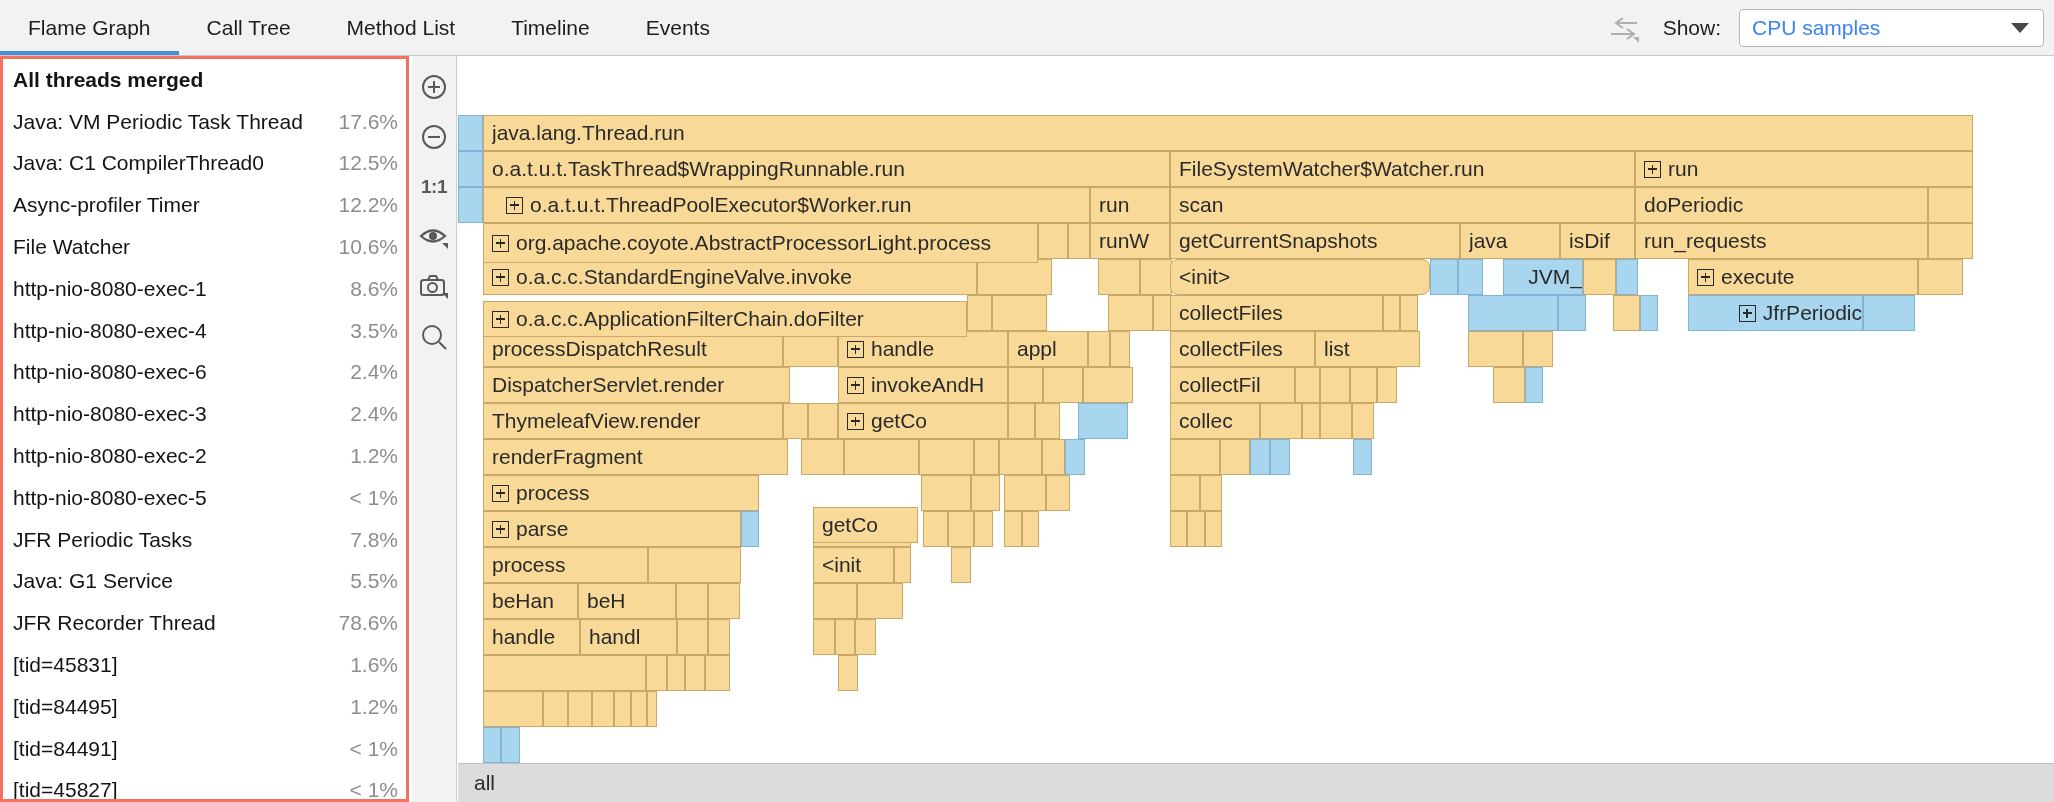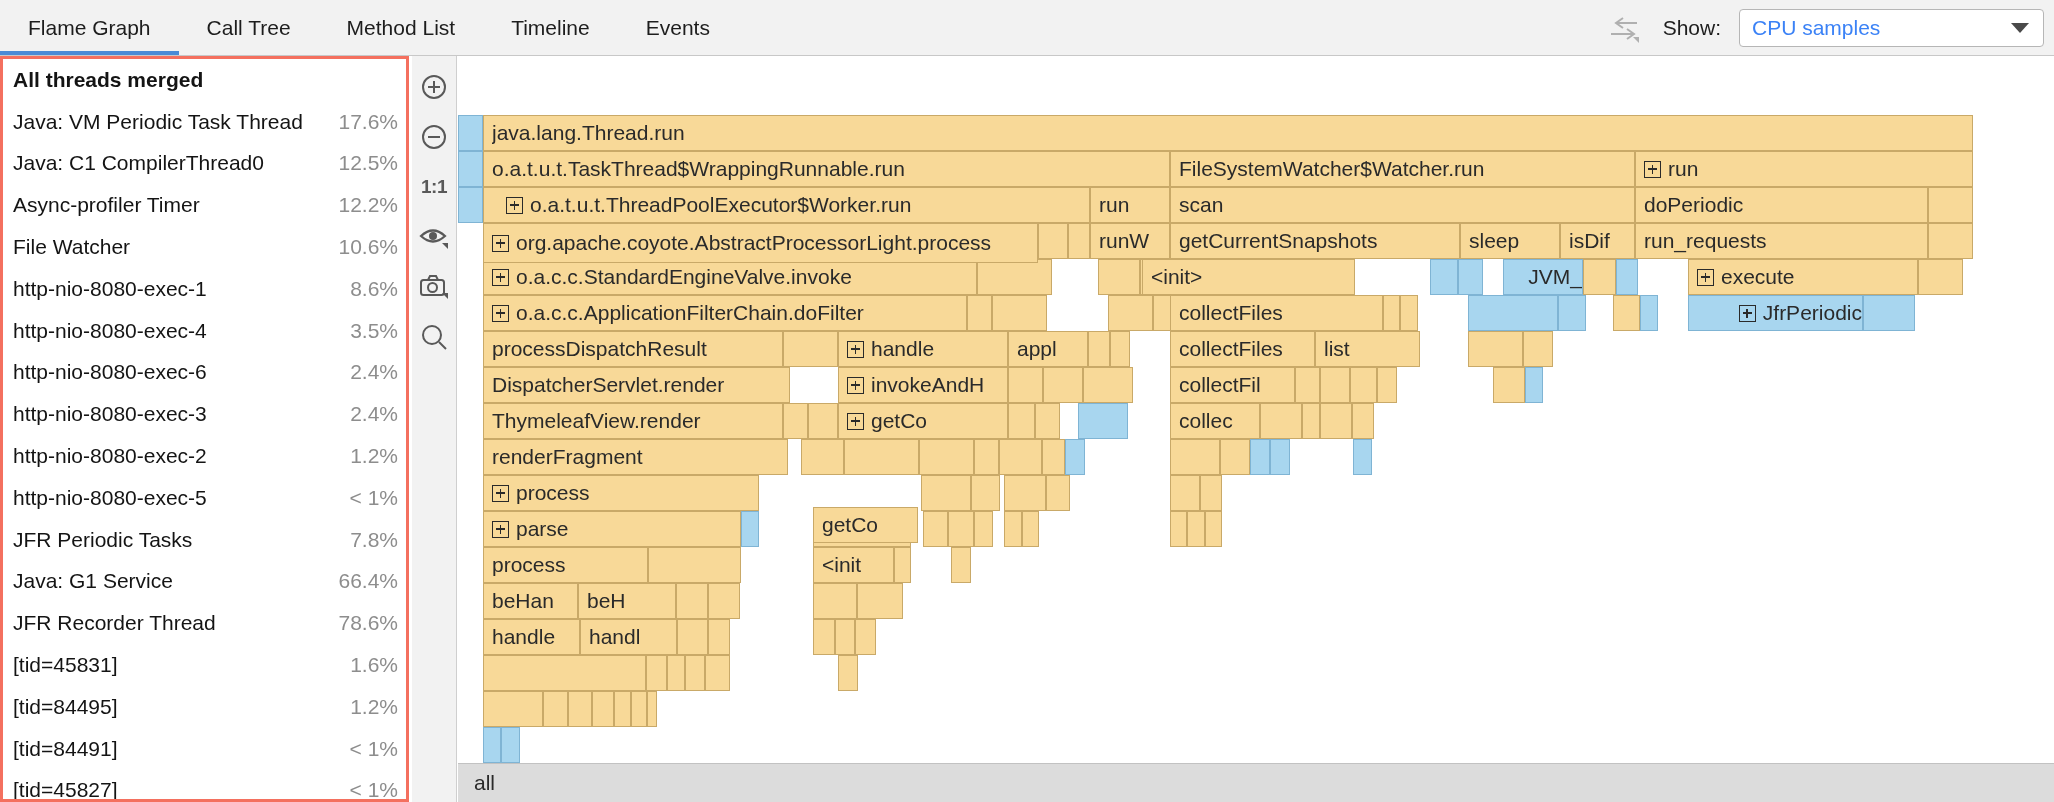"sleep" span.lbl { text: sleep -> java }
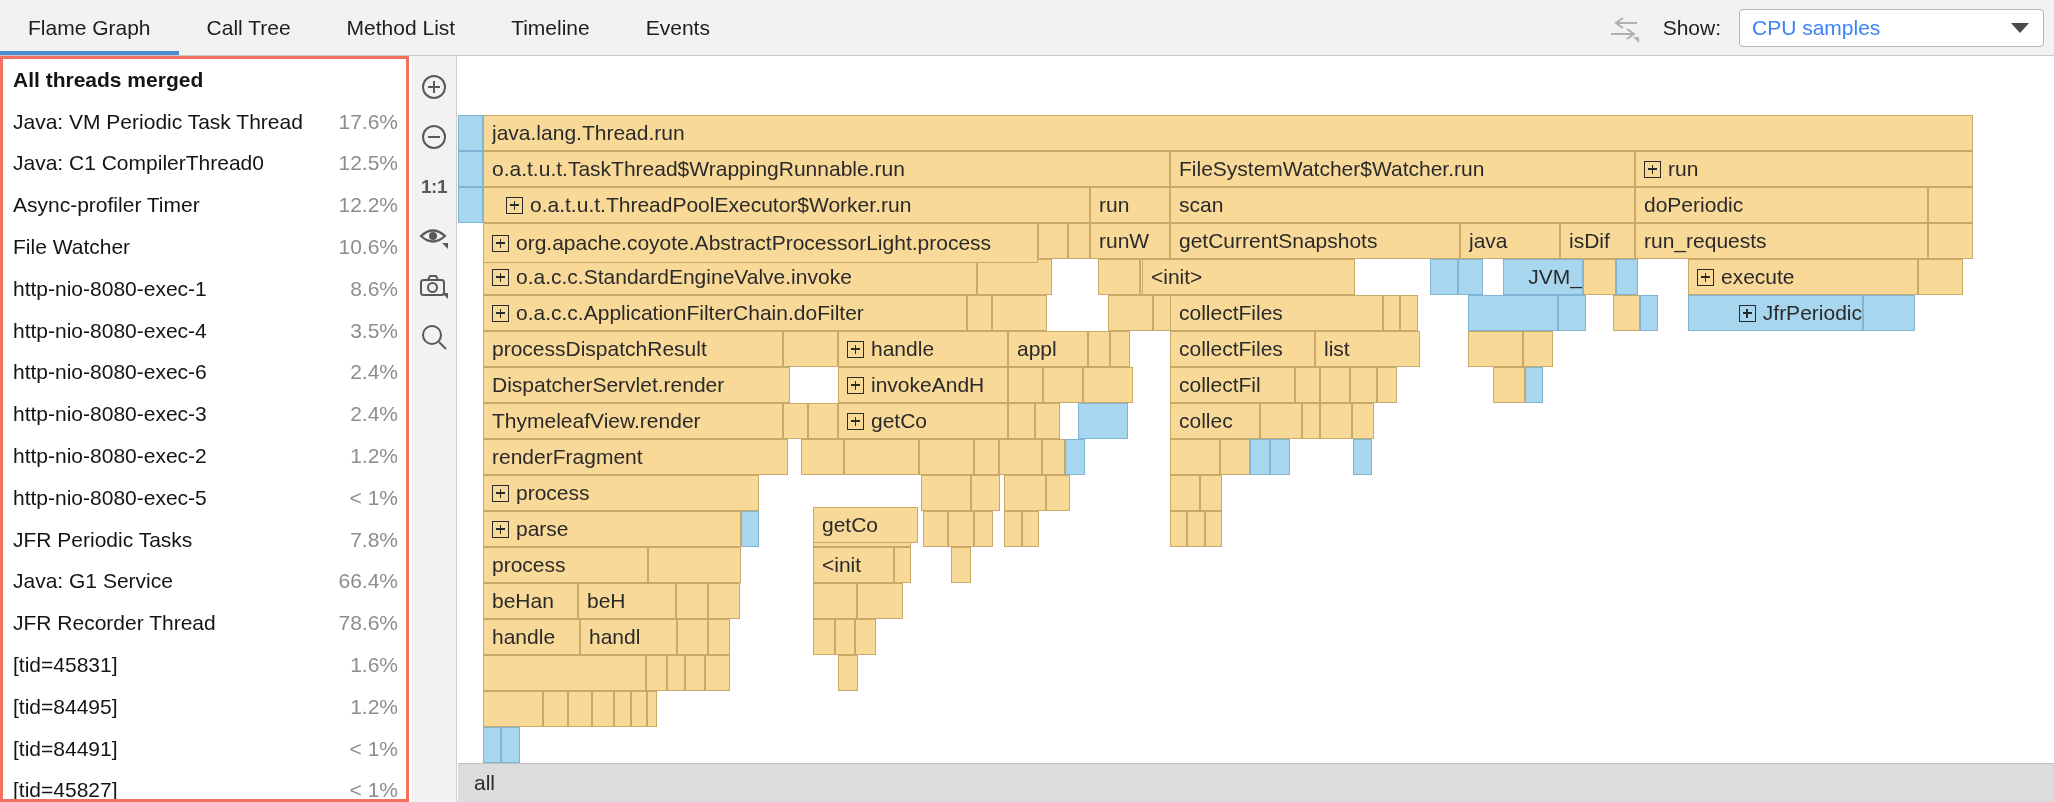"<init>" div.frame { border-radius: none -> 8px; left: 684px -> 712px; width: 213px -> 260px }
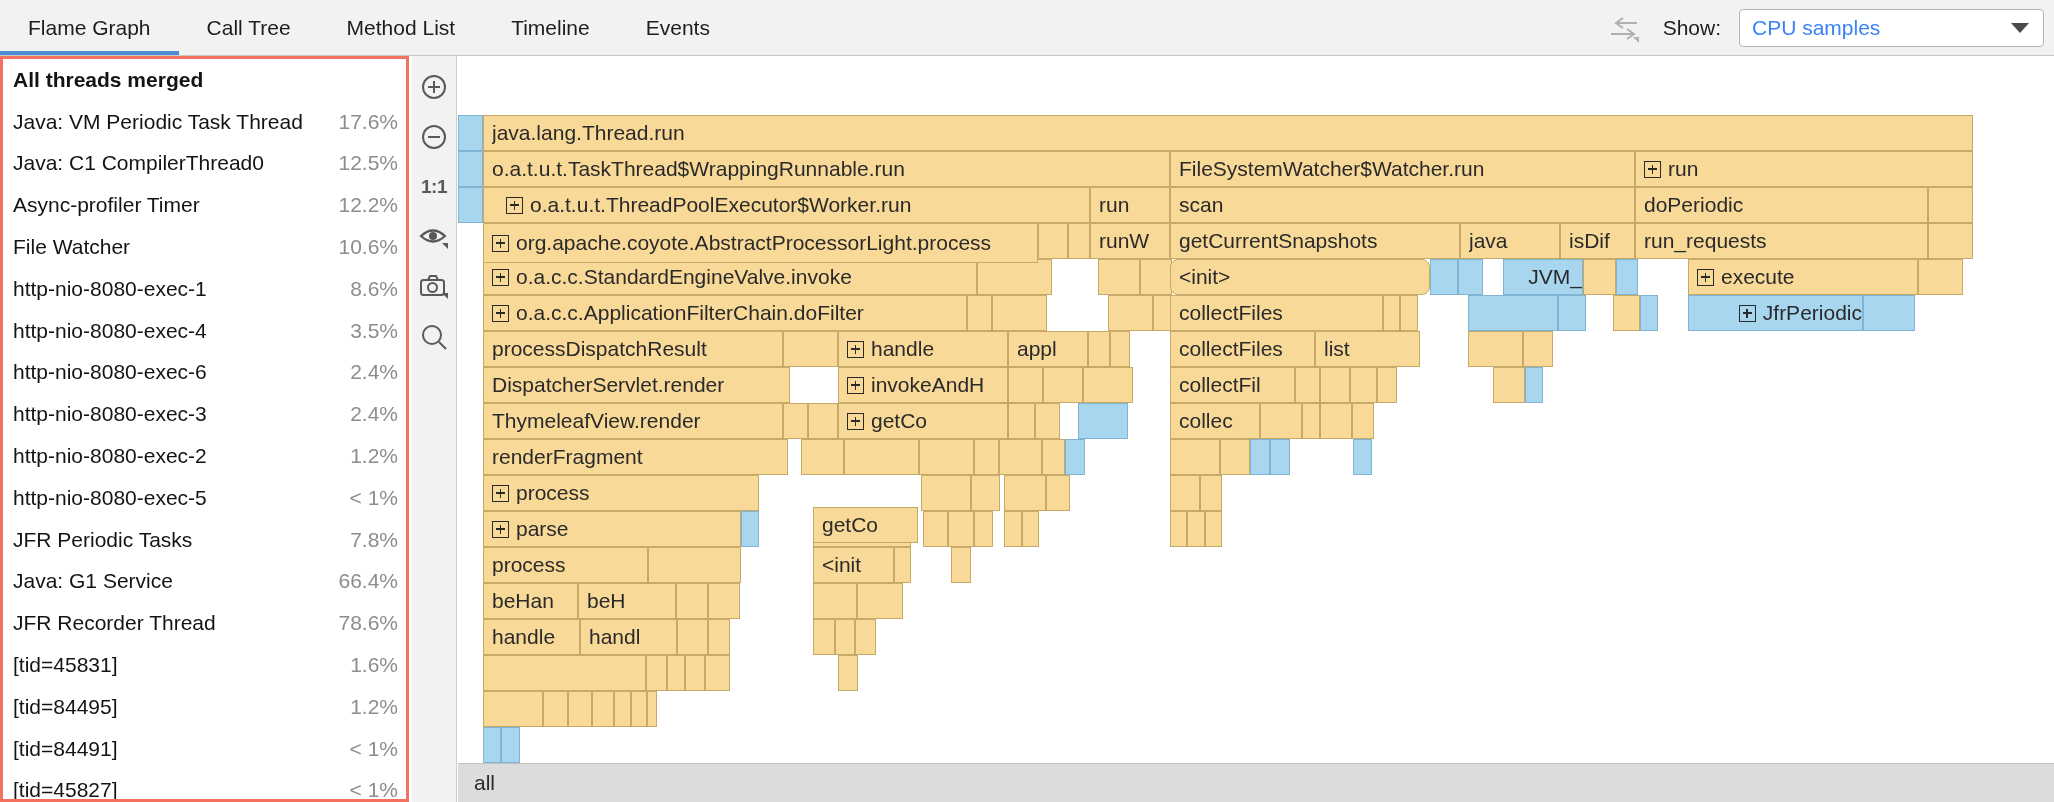"o.a.c.c.ApplicationFilterChain.doFilter" div.frame { top: 239px -> 245px }
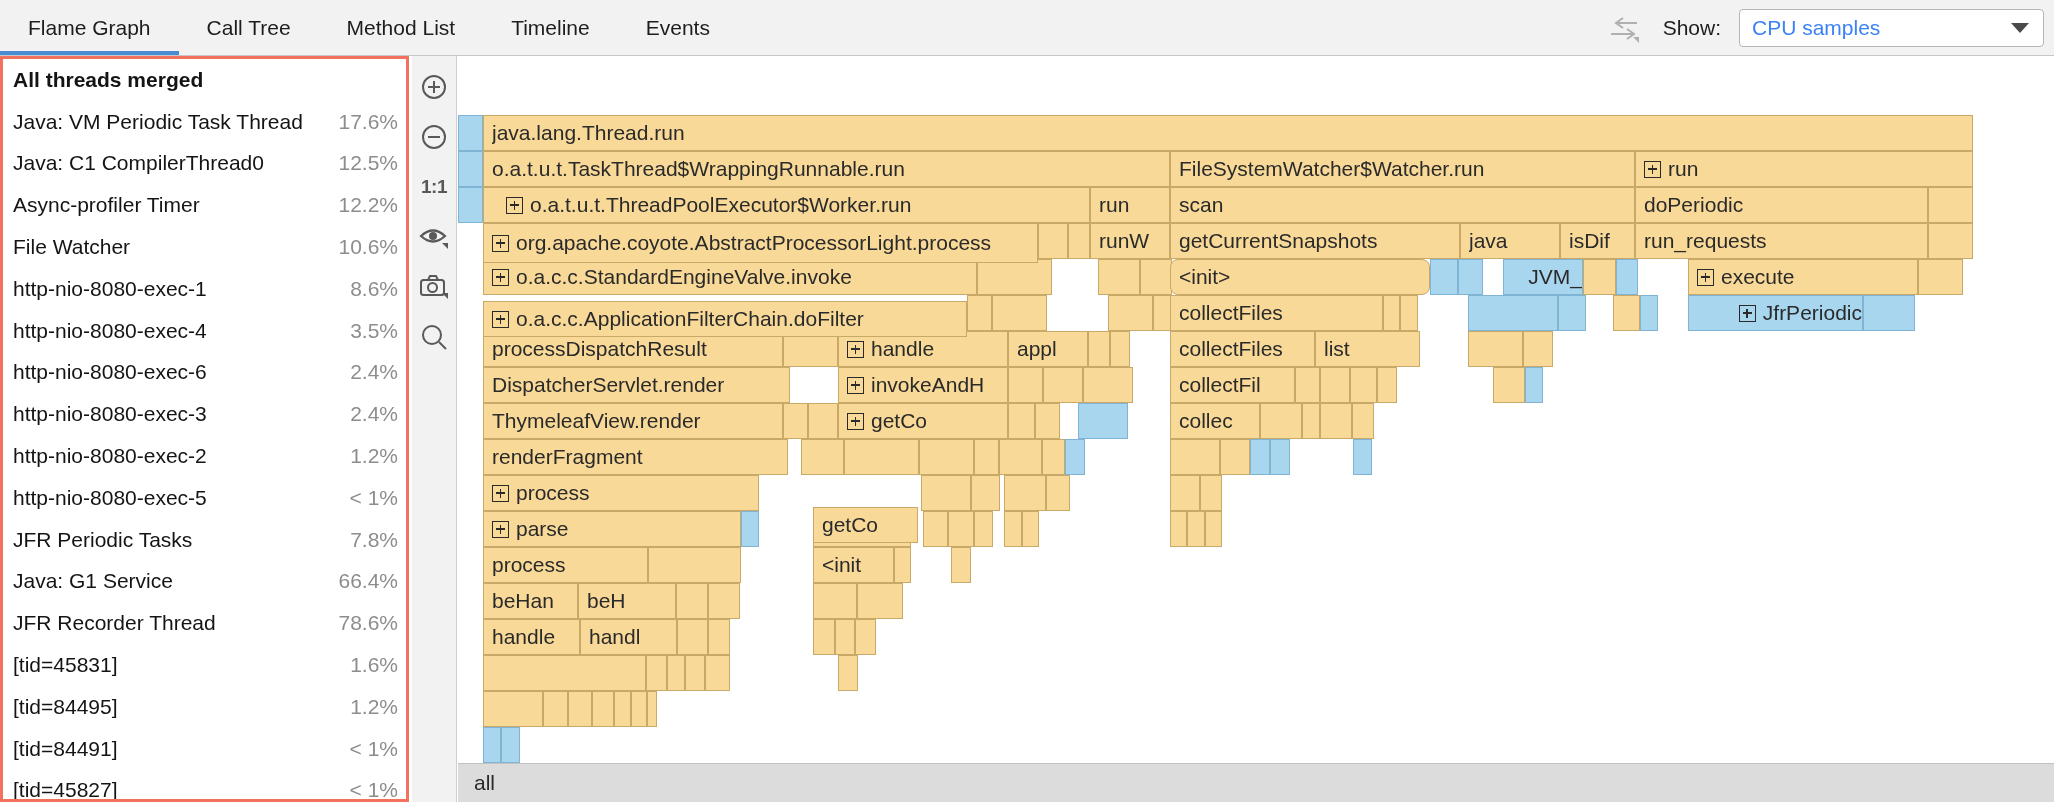"66.4%" span.thread-pct { text: 66.4% -> 5.5% }
